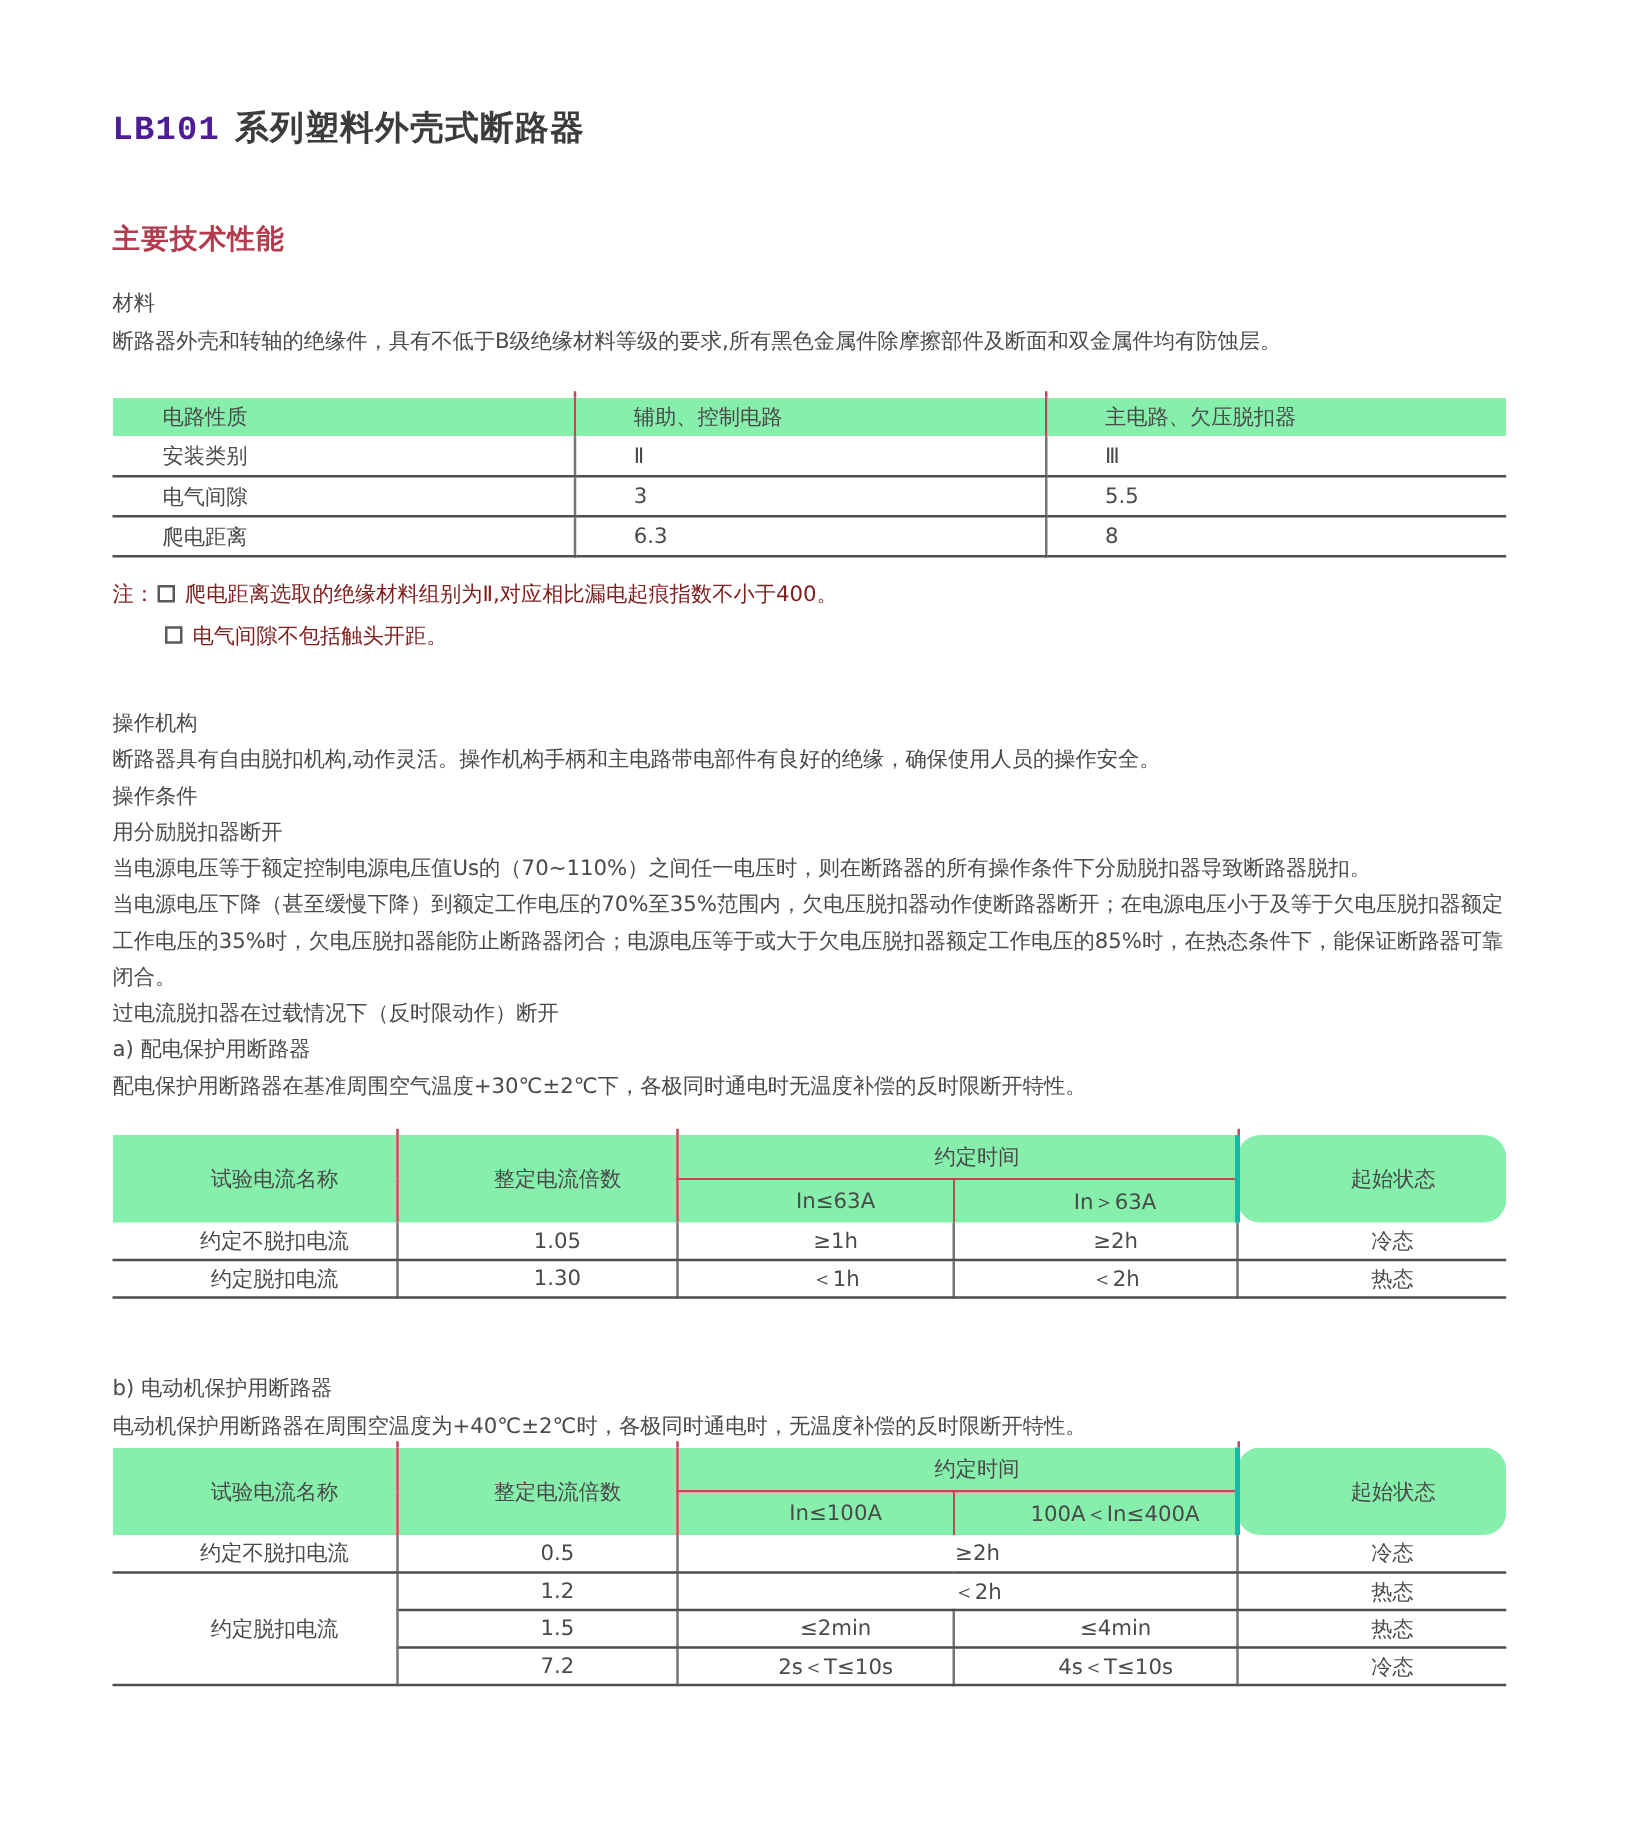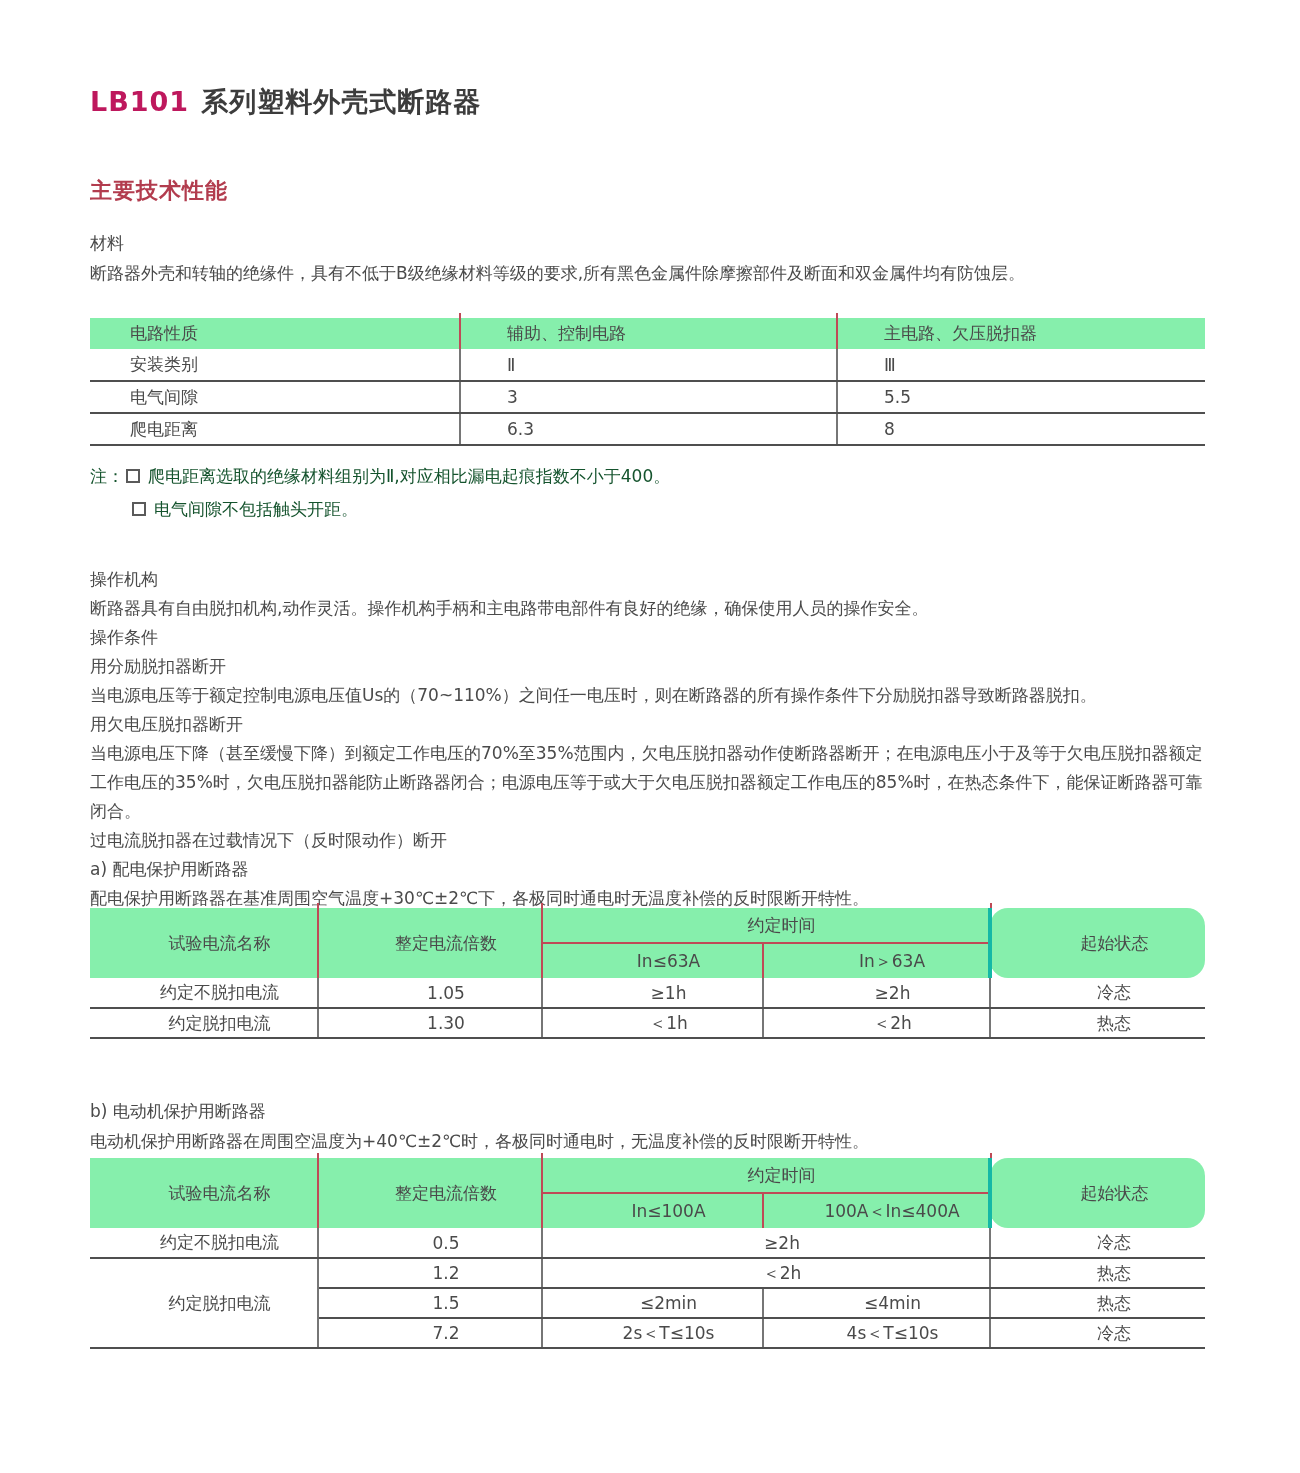"LB101" .page-title .code { color: #be185d -> #4c1d95; font-family: none -> Liberation Mono, monospace }
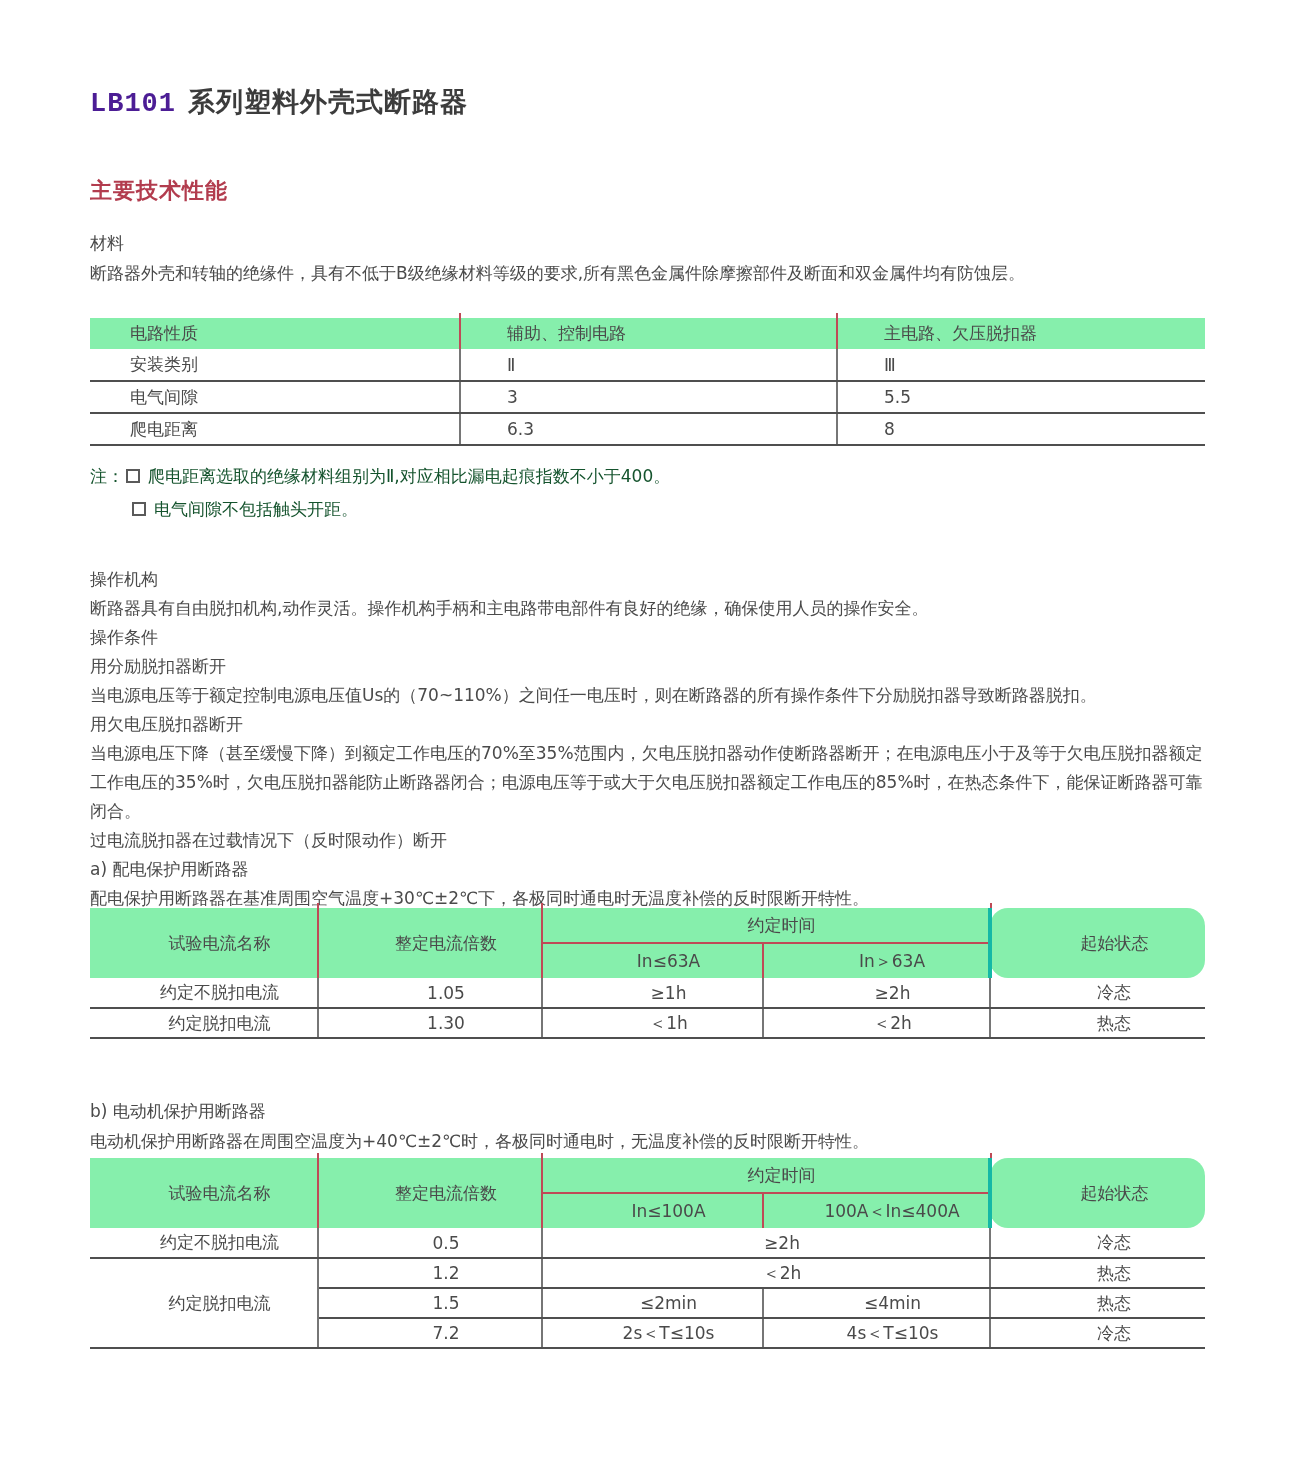"注： 爬电距离选取的绝缘材料组别为Ⅱ,对应相比漏电起痕指数不小于400。" .notes { color: #14532d -> #7f1d1d }
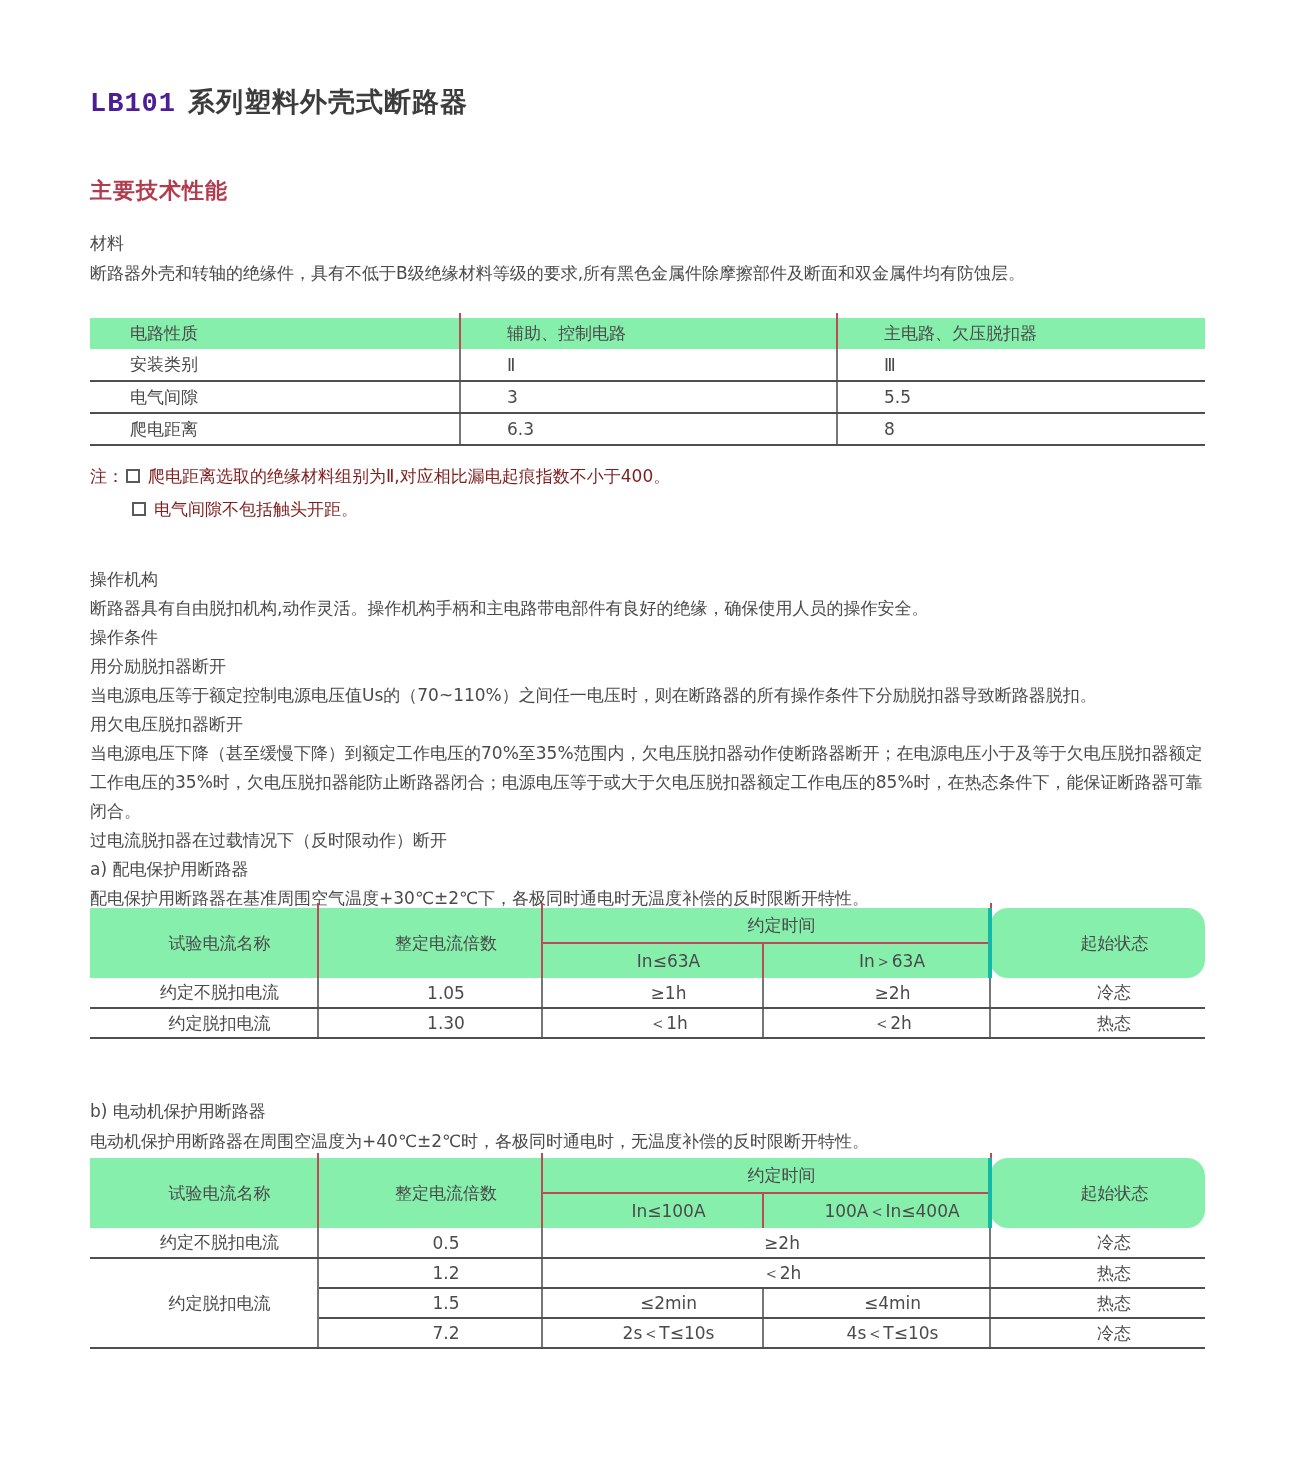"用欠电压脱扣器断开" p { html: <p>用欠电压脱扣器断开</p> -> none }
